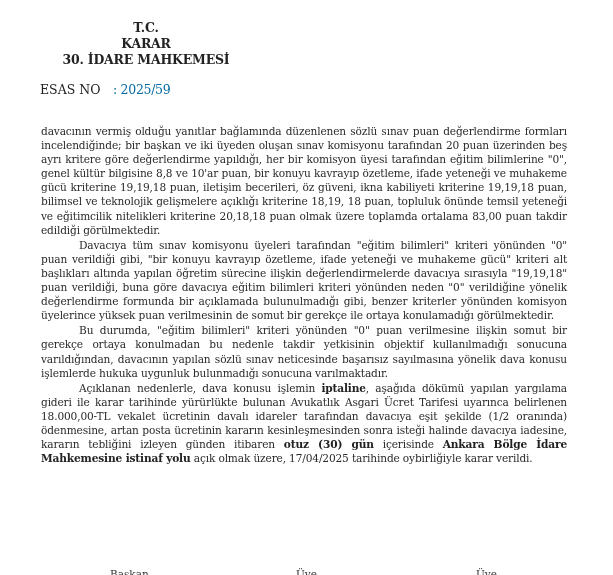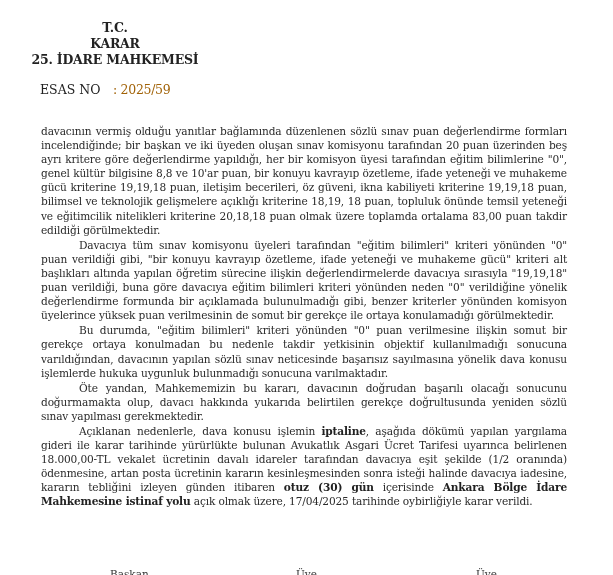"T.C." .header { padding-left: none -> 31px }
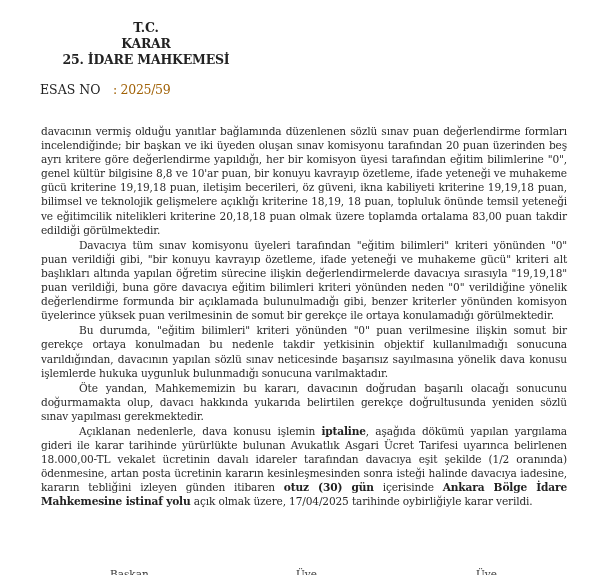"25. İDARE MAHKEMESİ" div { text: 25 -> 30 }
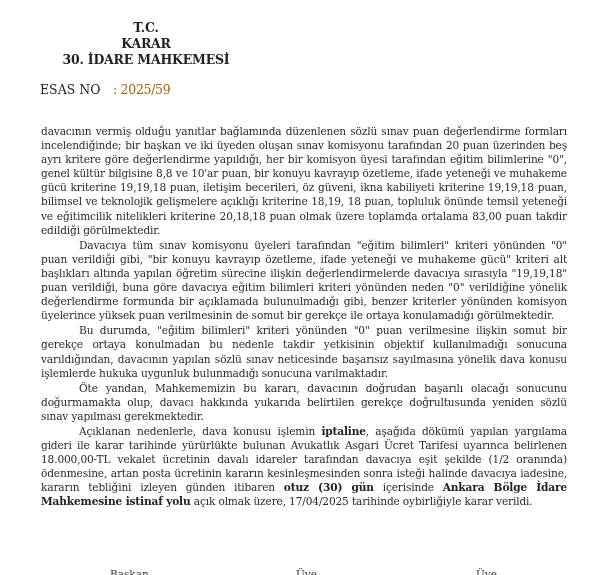": 2025/59" .case-value { color: #a16207 -> #0369a1 }
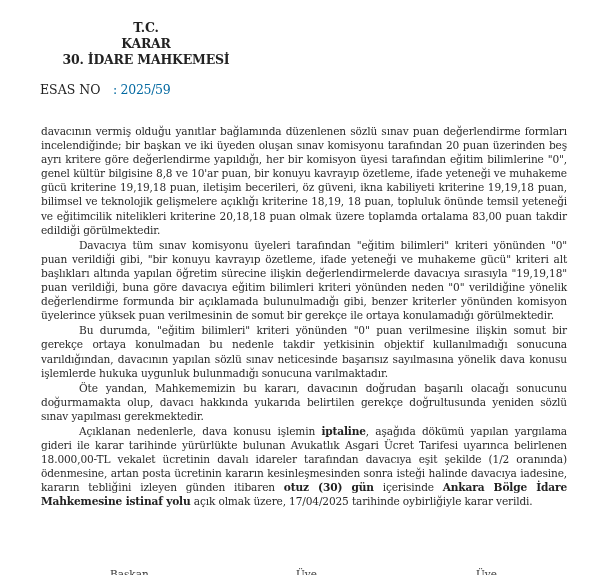"Öte yandan, Mahkememizin bu kararı," p.indent { html: <p>Öte yandan, Mahkememizin bu kararı, davacının doğrudan başarılı olacağı sonucunu doğurmamakta olup, davacı hakkında yukarıda belirtilen gerekçe doğrultusunda yeniden sözlü sınav yapılması gerekmektedir.</p> -> none }
